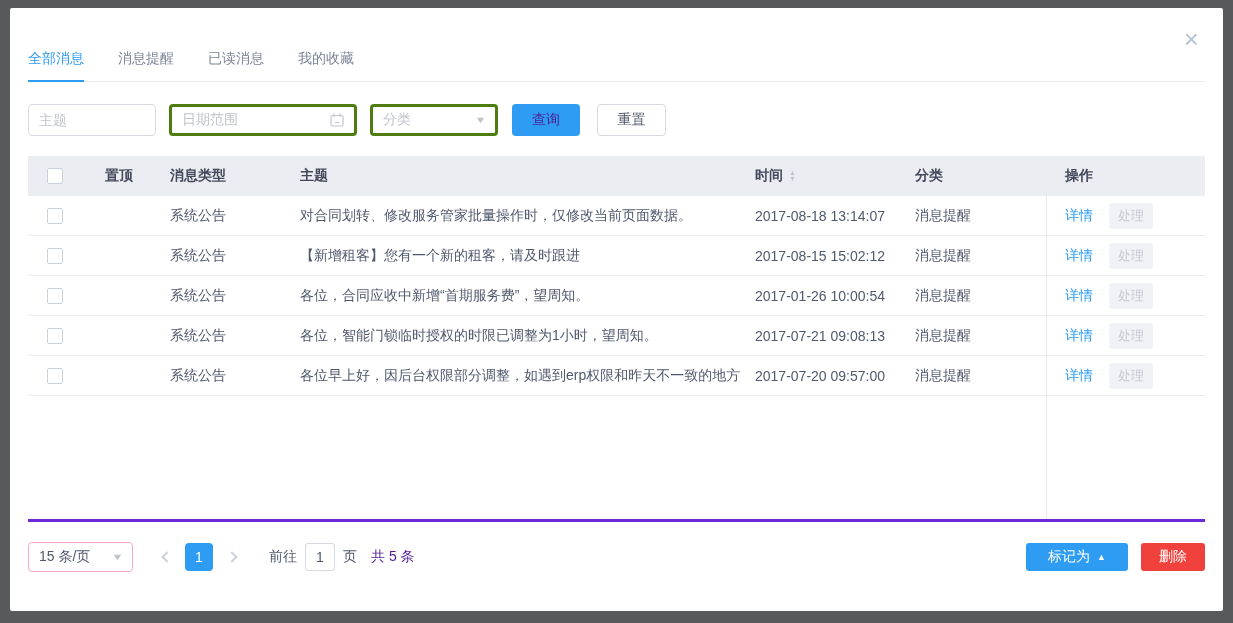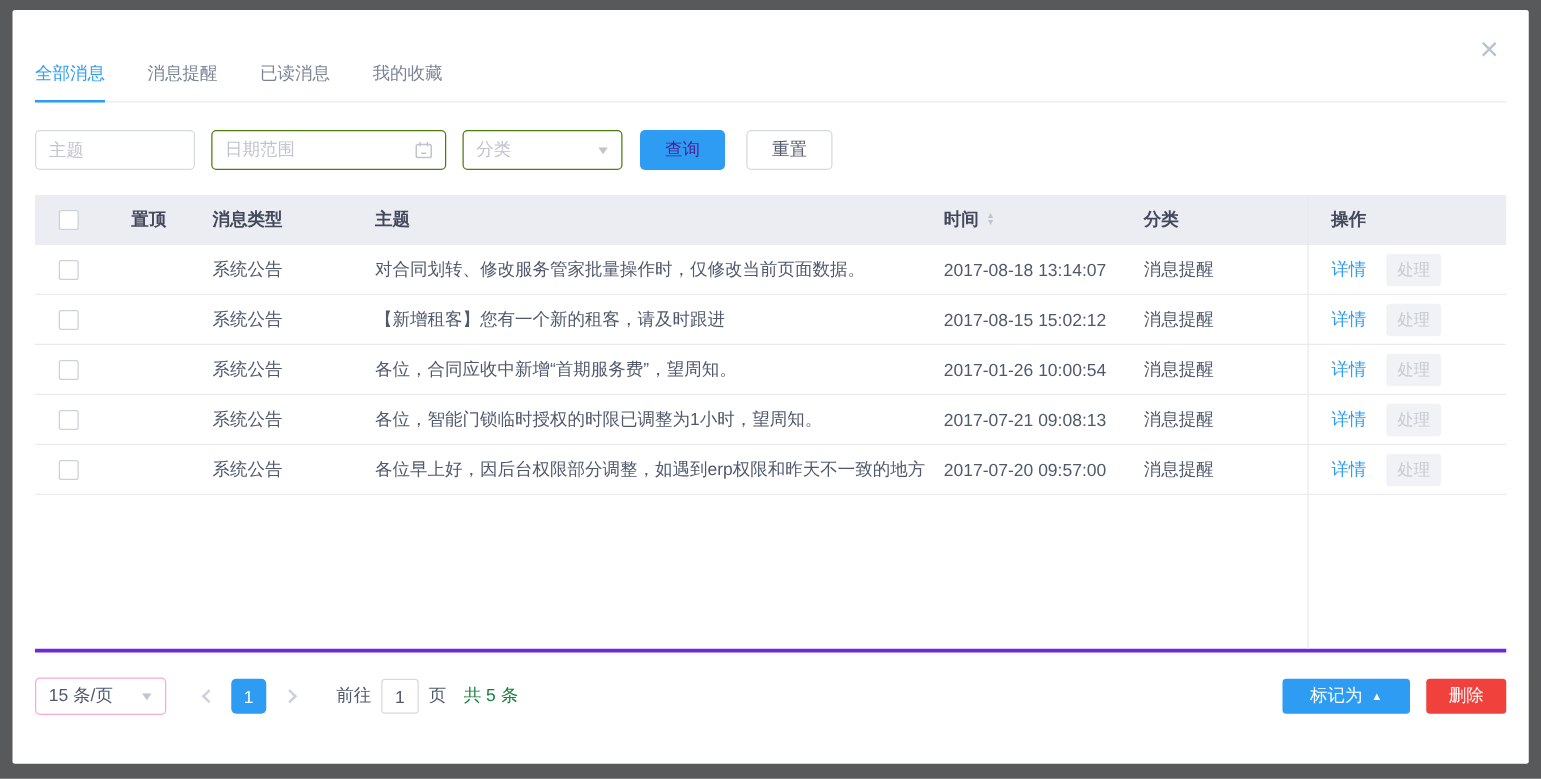"日期范围" .f-widget { border: 1px solid #4d7c0f -> 3px solid #4d7c0f }
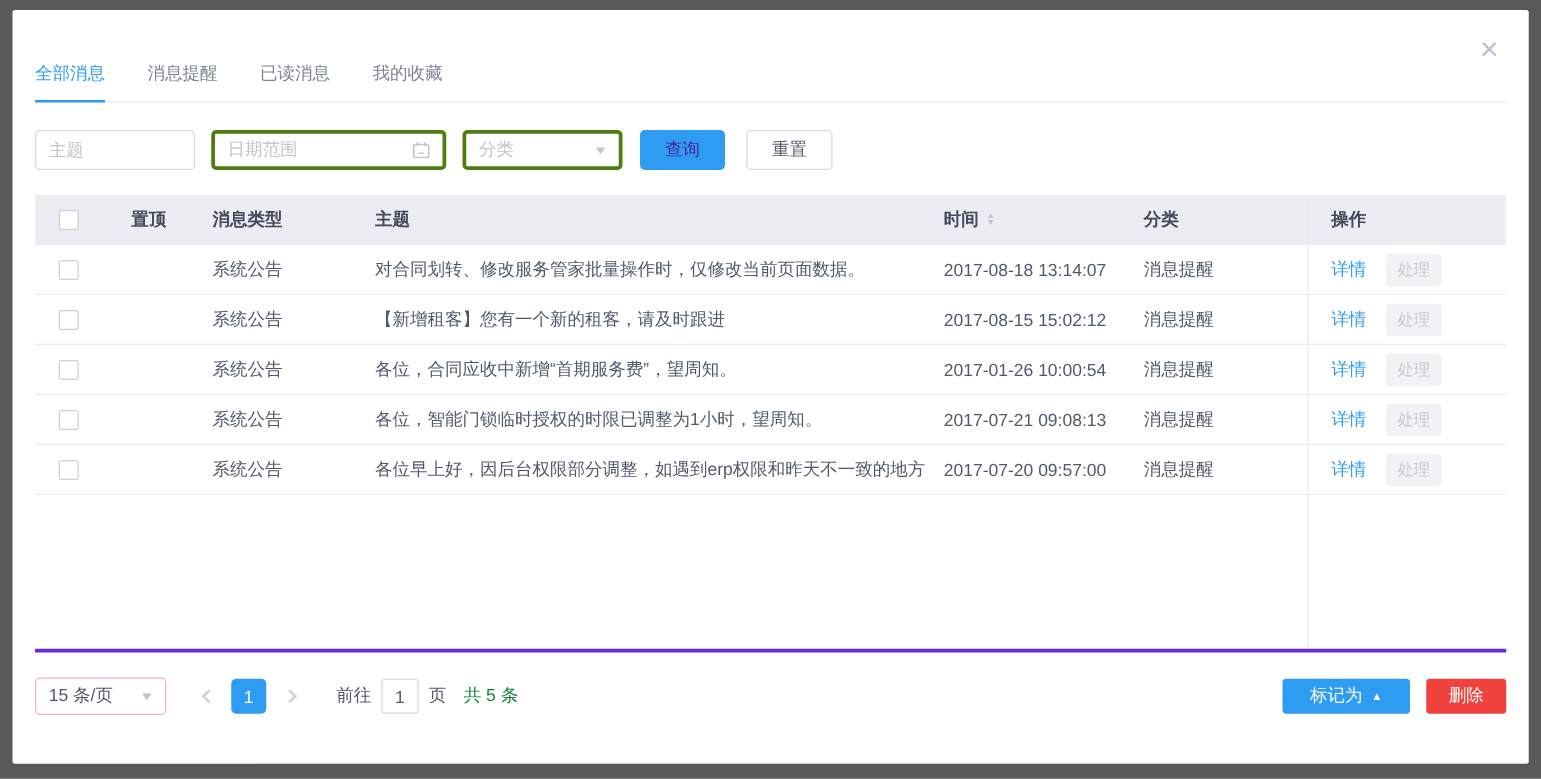"共 5 条" .total { color: #15803d -> #4c1d95 }
